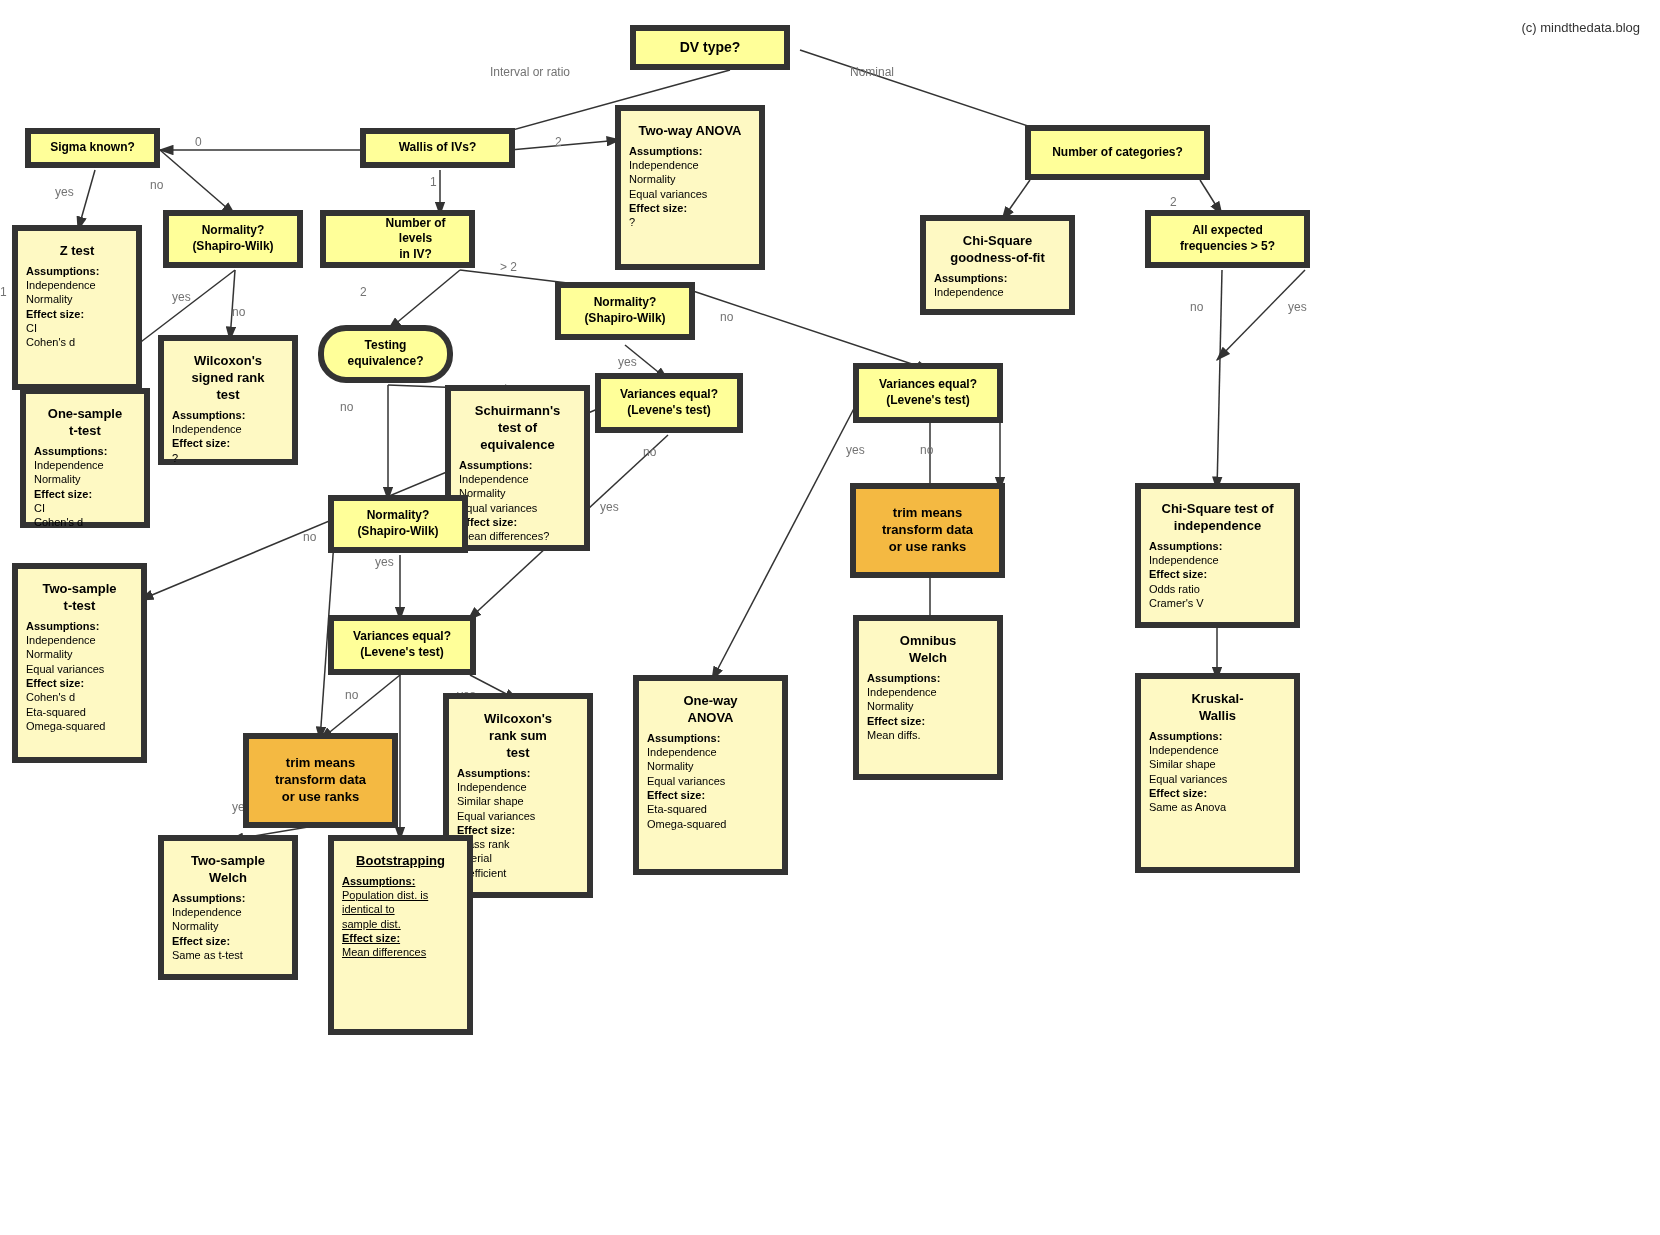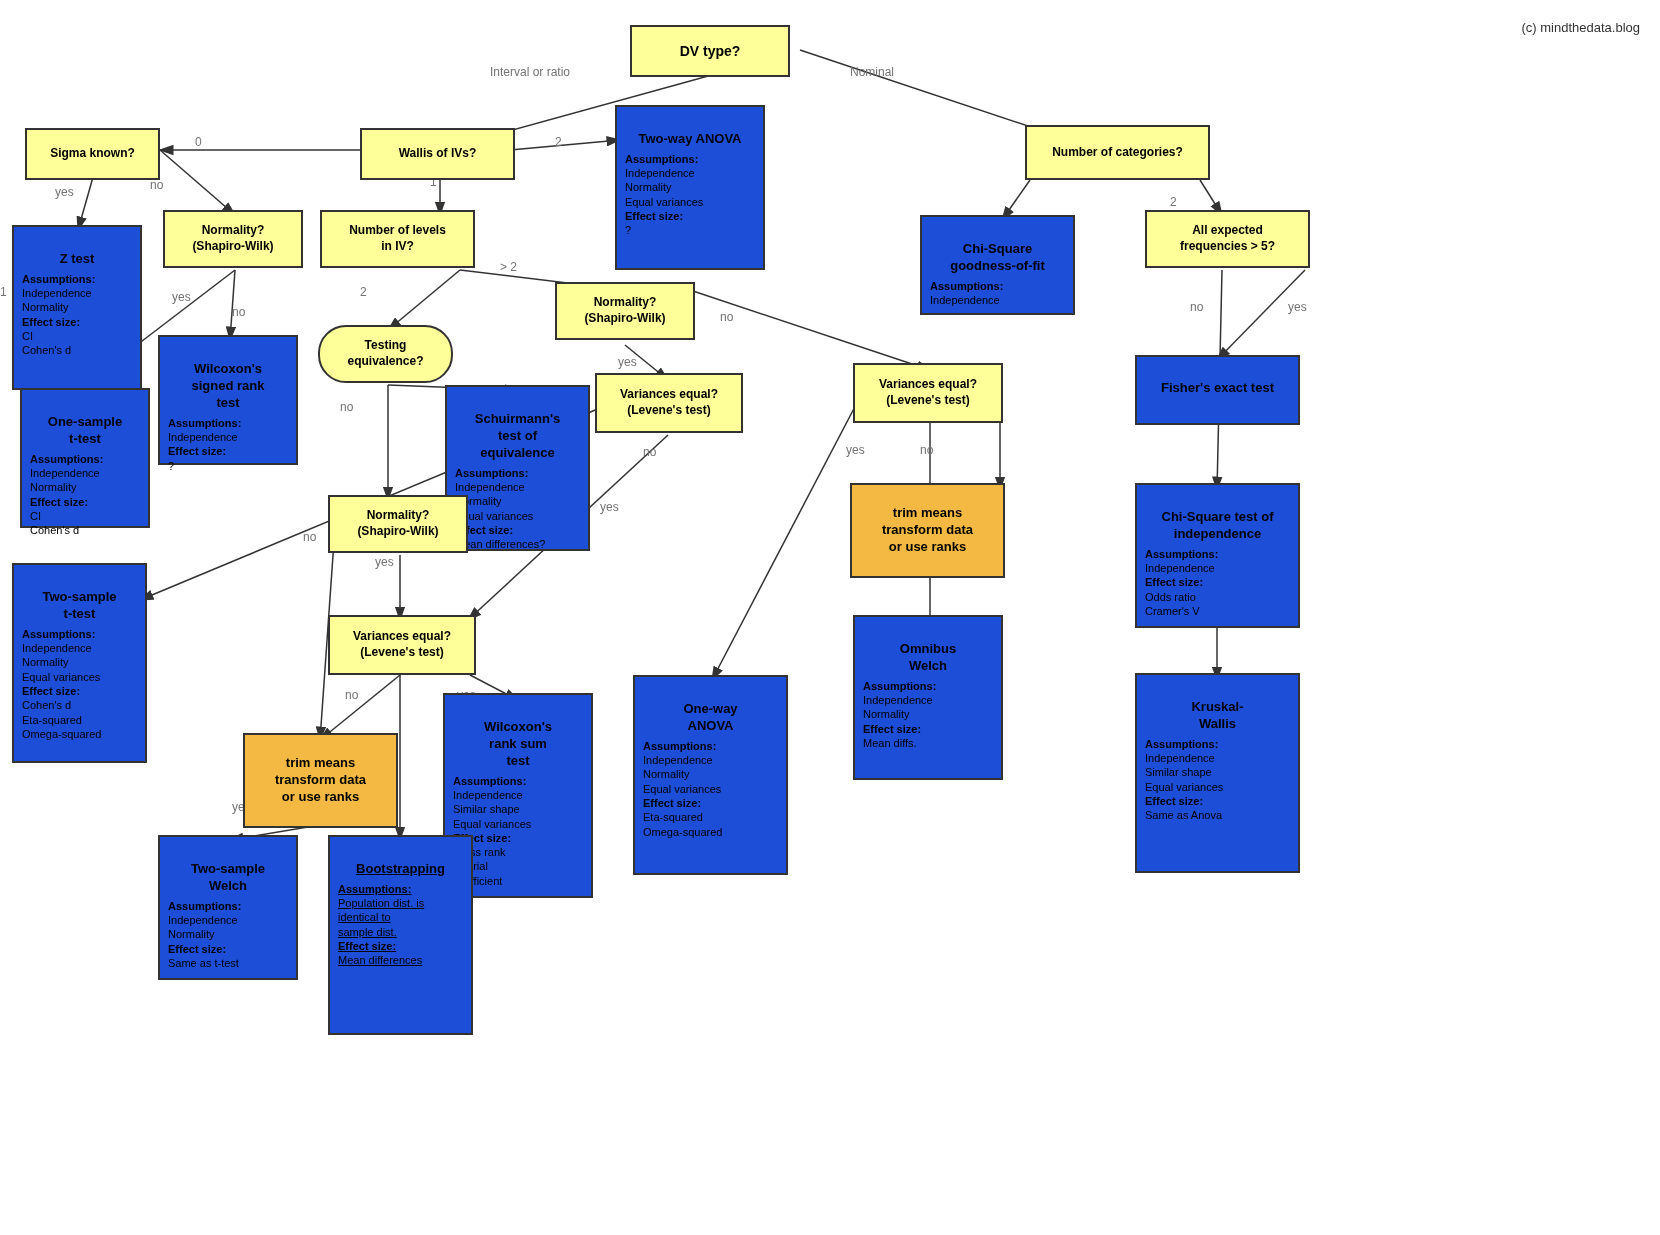"DV type?" .node { border: 2px solid #404040 -> 6px solid #404040; padding: 24px 8px -> 12px 8px }
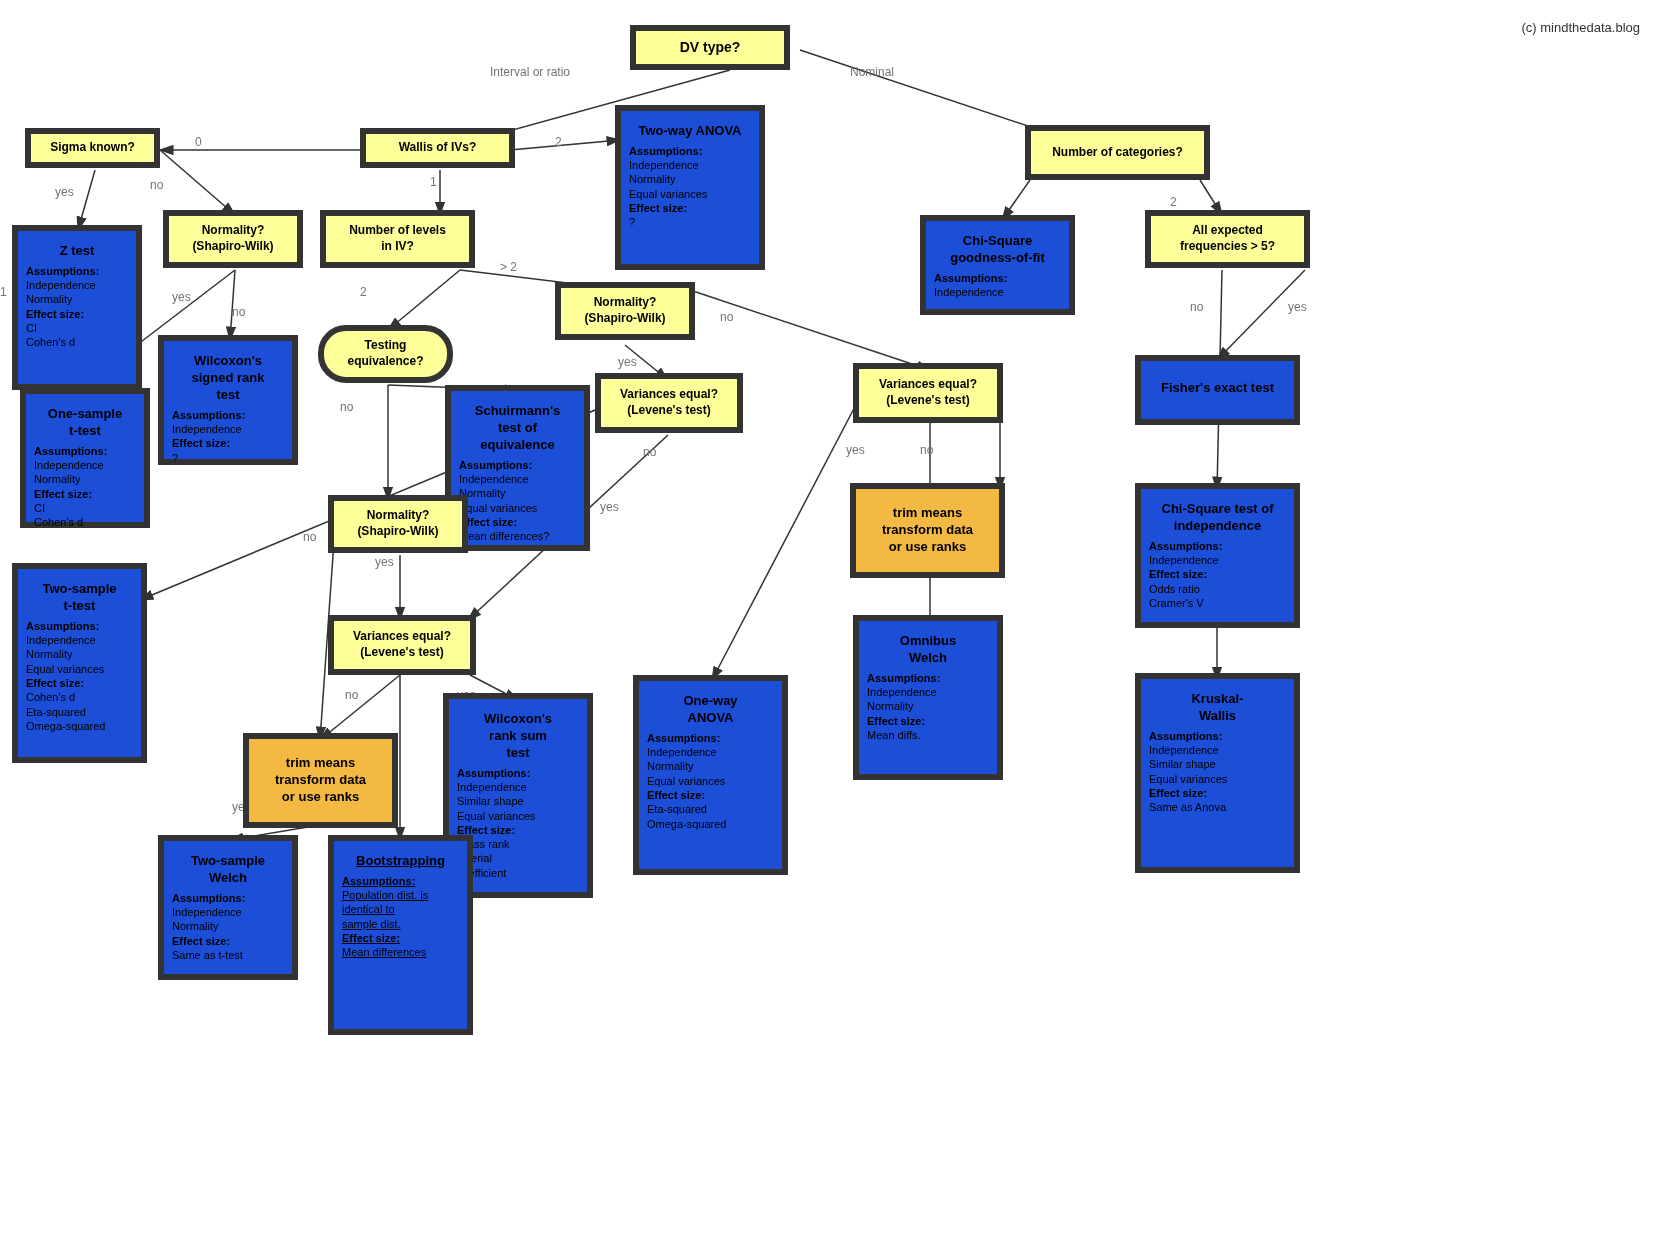"Two-way ANOVA" .node-blue { background: #1d4ed8 -> #fef9c3 }
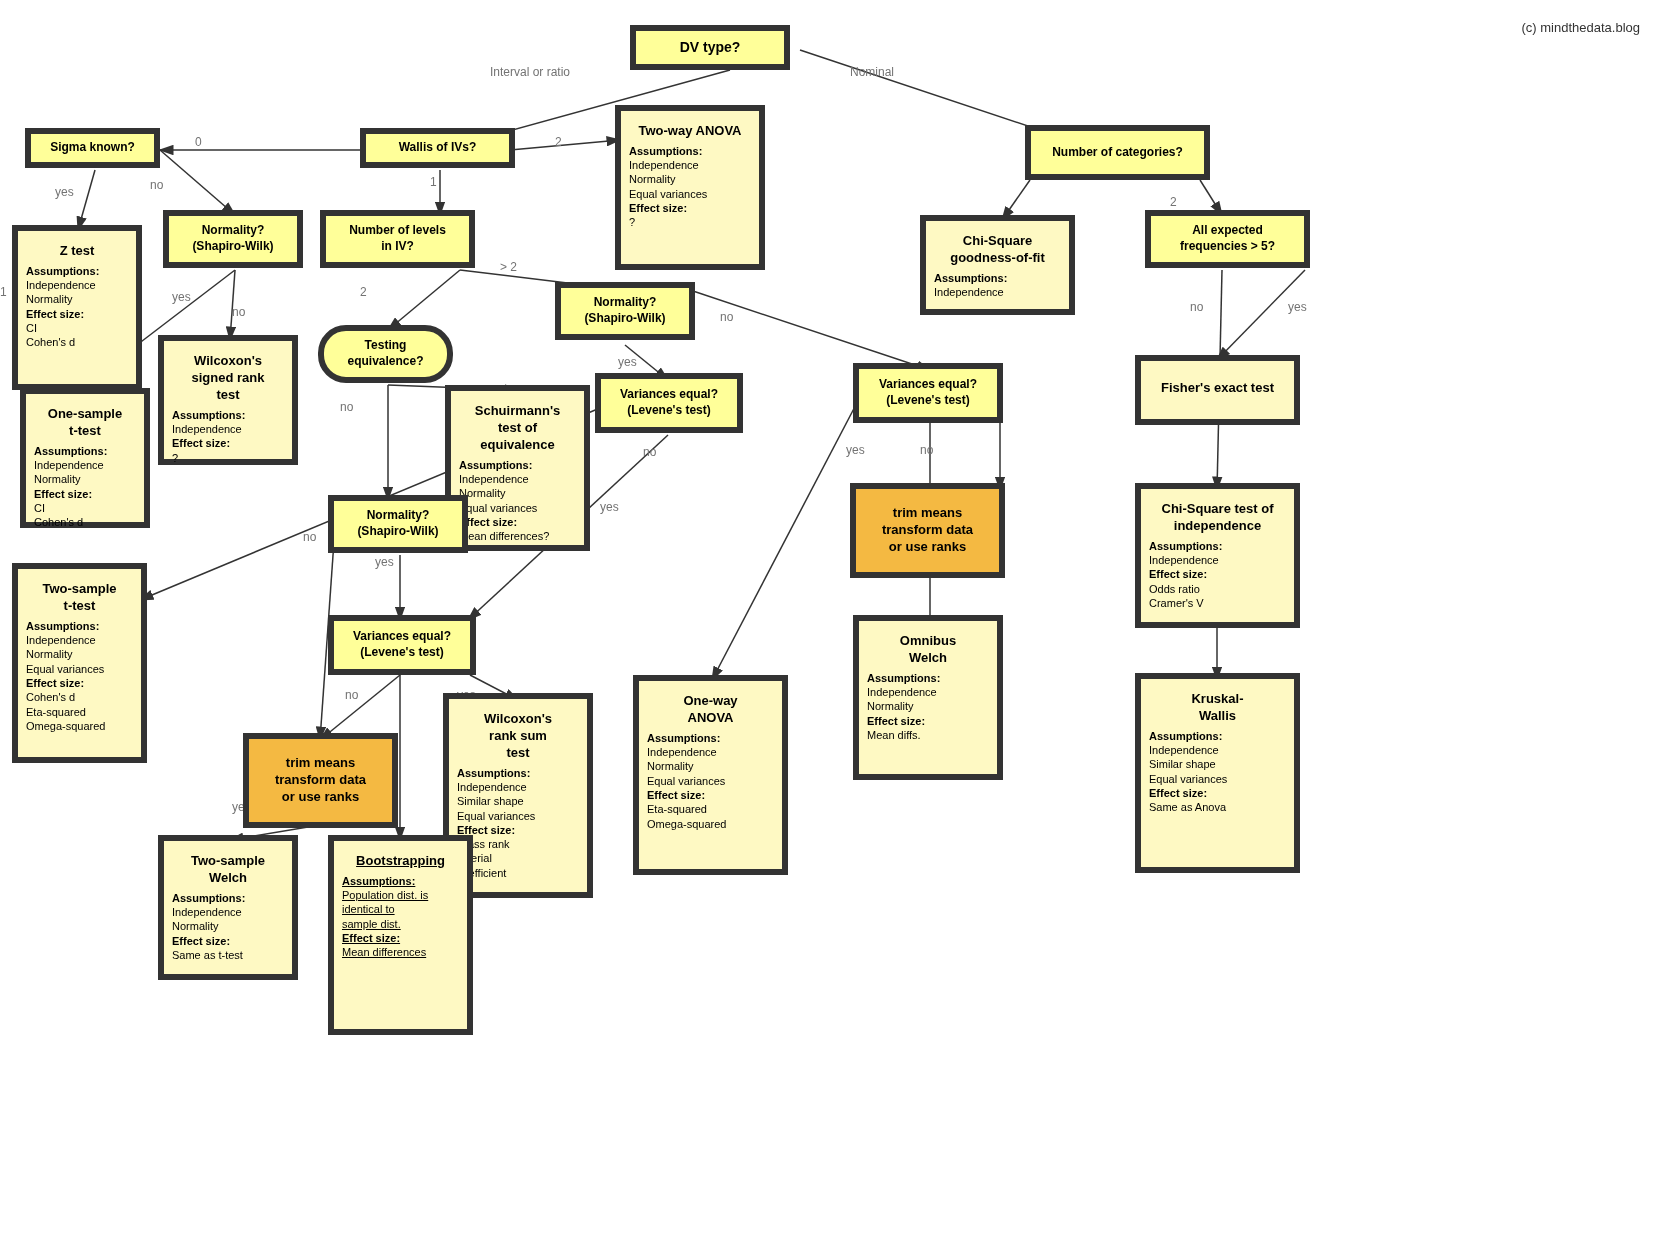"Number of levels" span { margin-left: none -> 36px }
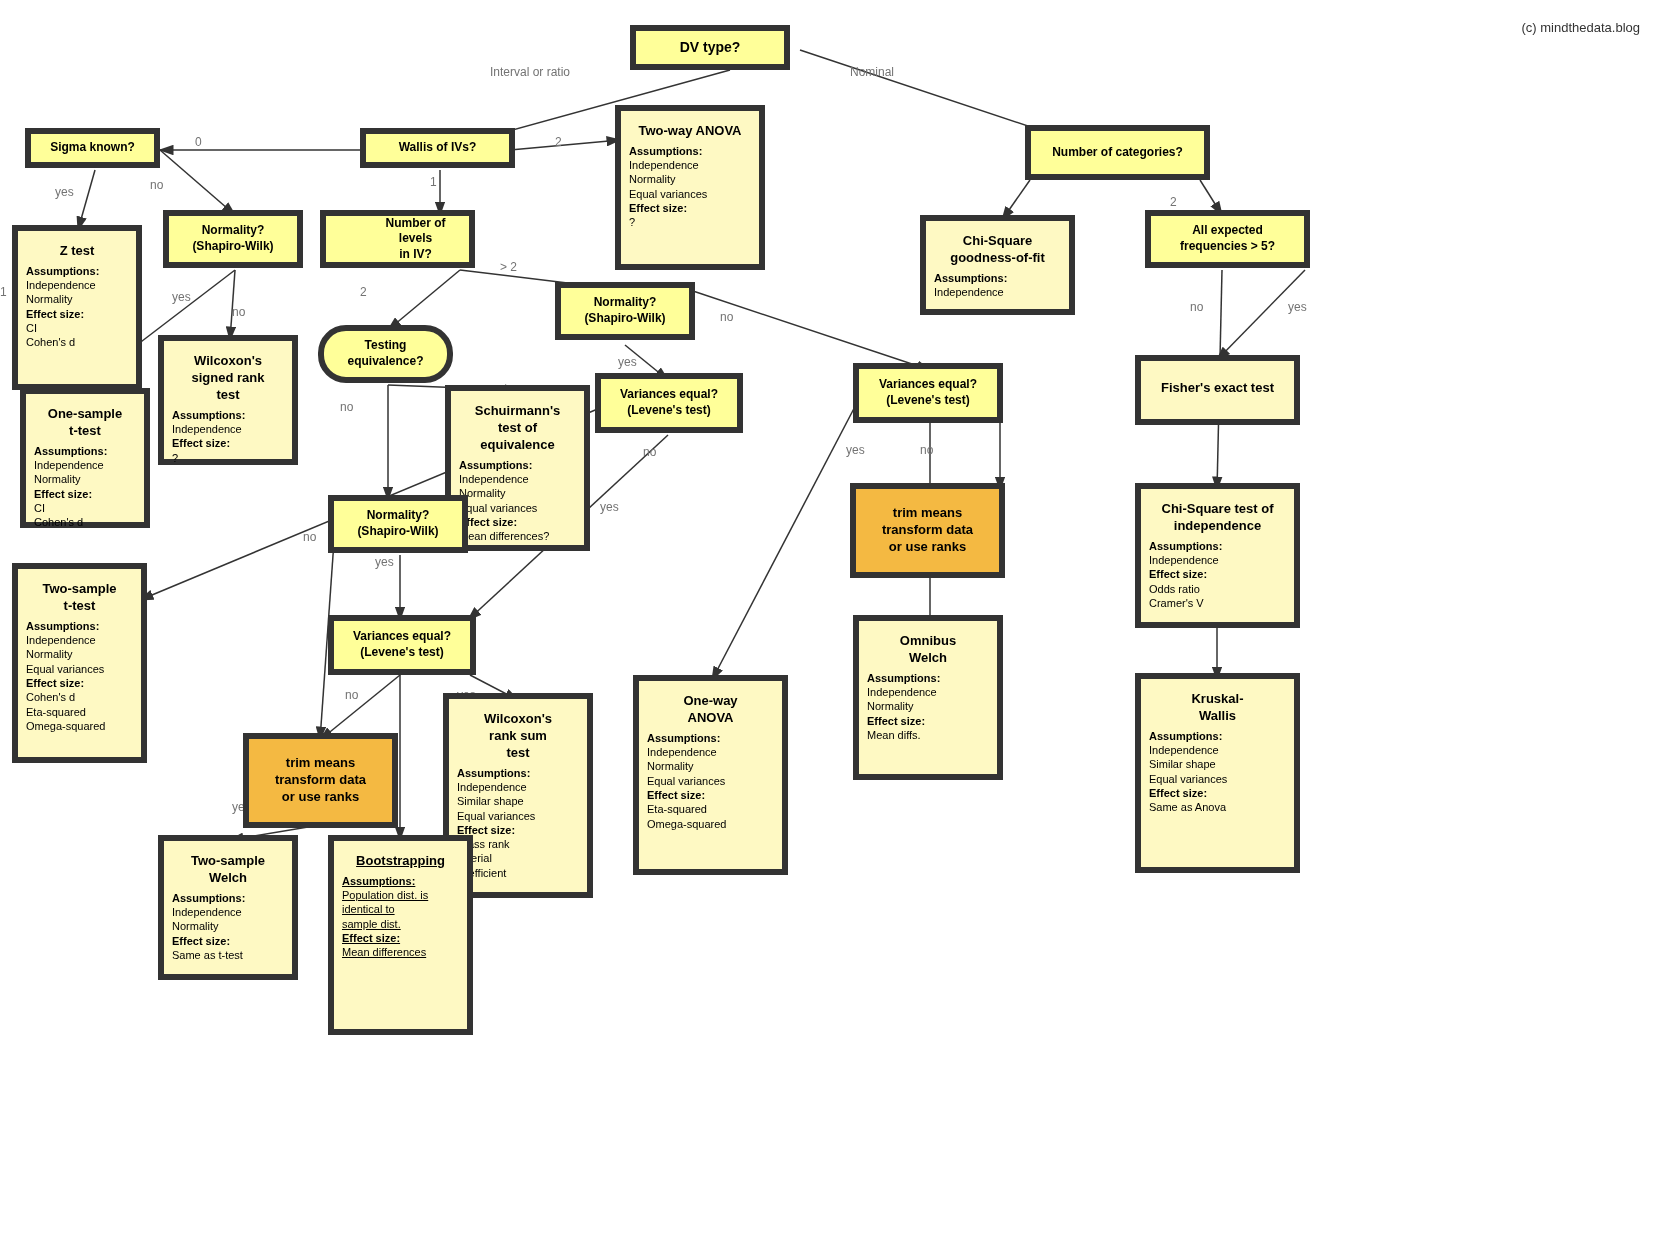"Fisher's exact test" div.node { html: <div> <div>Fisher's exact test</div> </div> -> none }
